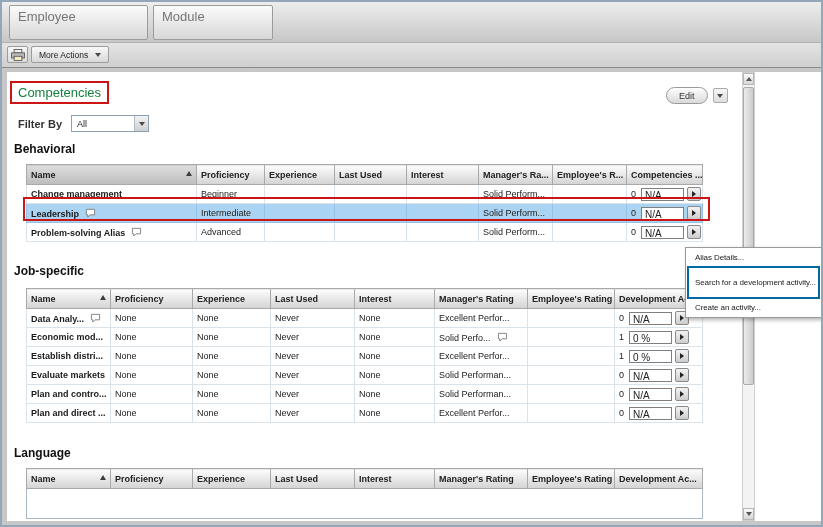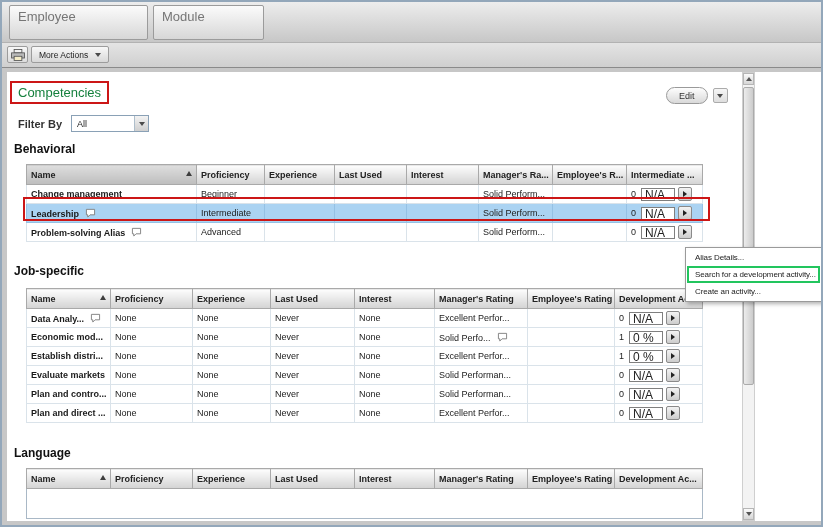"Module" div.selector { width: 111px -> 120px }
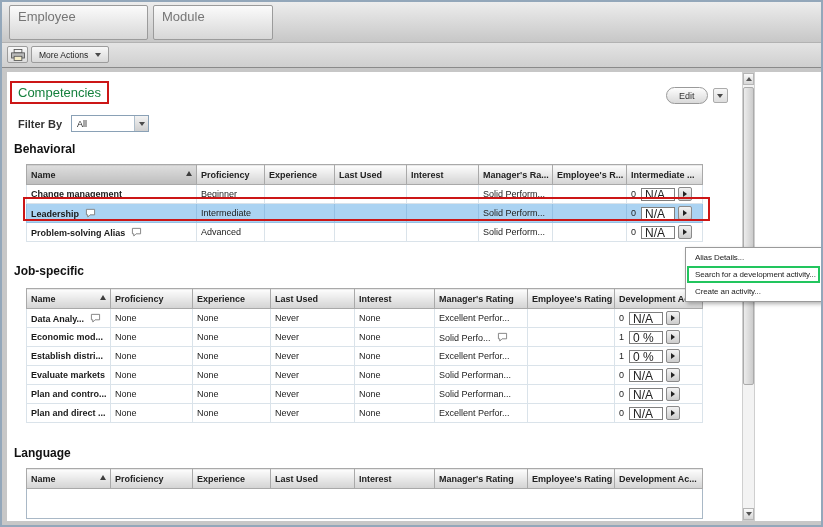"Intermediate ..." span { text: Intermediate -> Competencies }
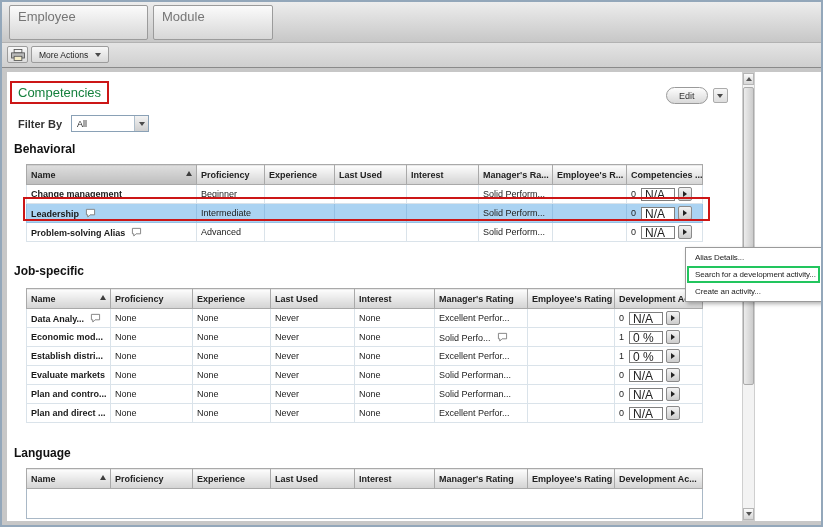"N/A" .dev-box { font-size: 12px -> 10px; width: 34px -> 43px }
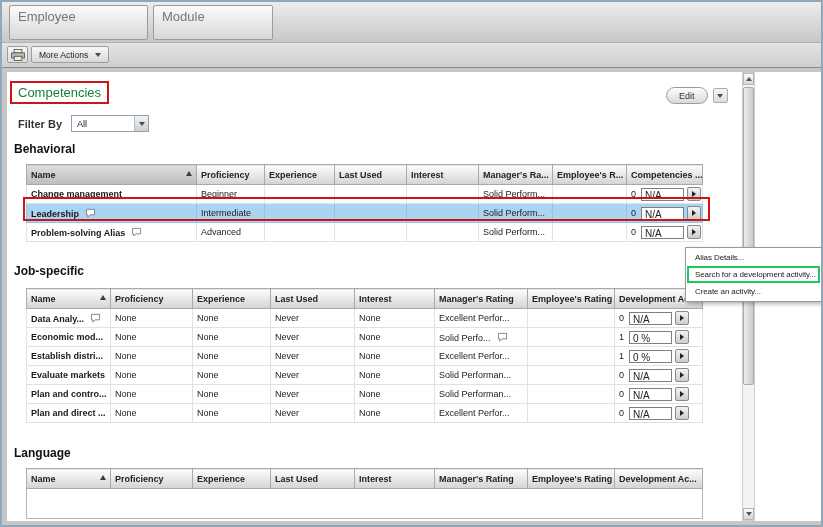"Search for a development activity..." .menu-item.annotated-item { border: 2px solid #22c55e -> 2px solid #0369a1; padding: 2px 6px -> 10px 6px }
